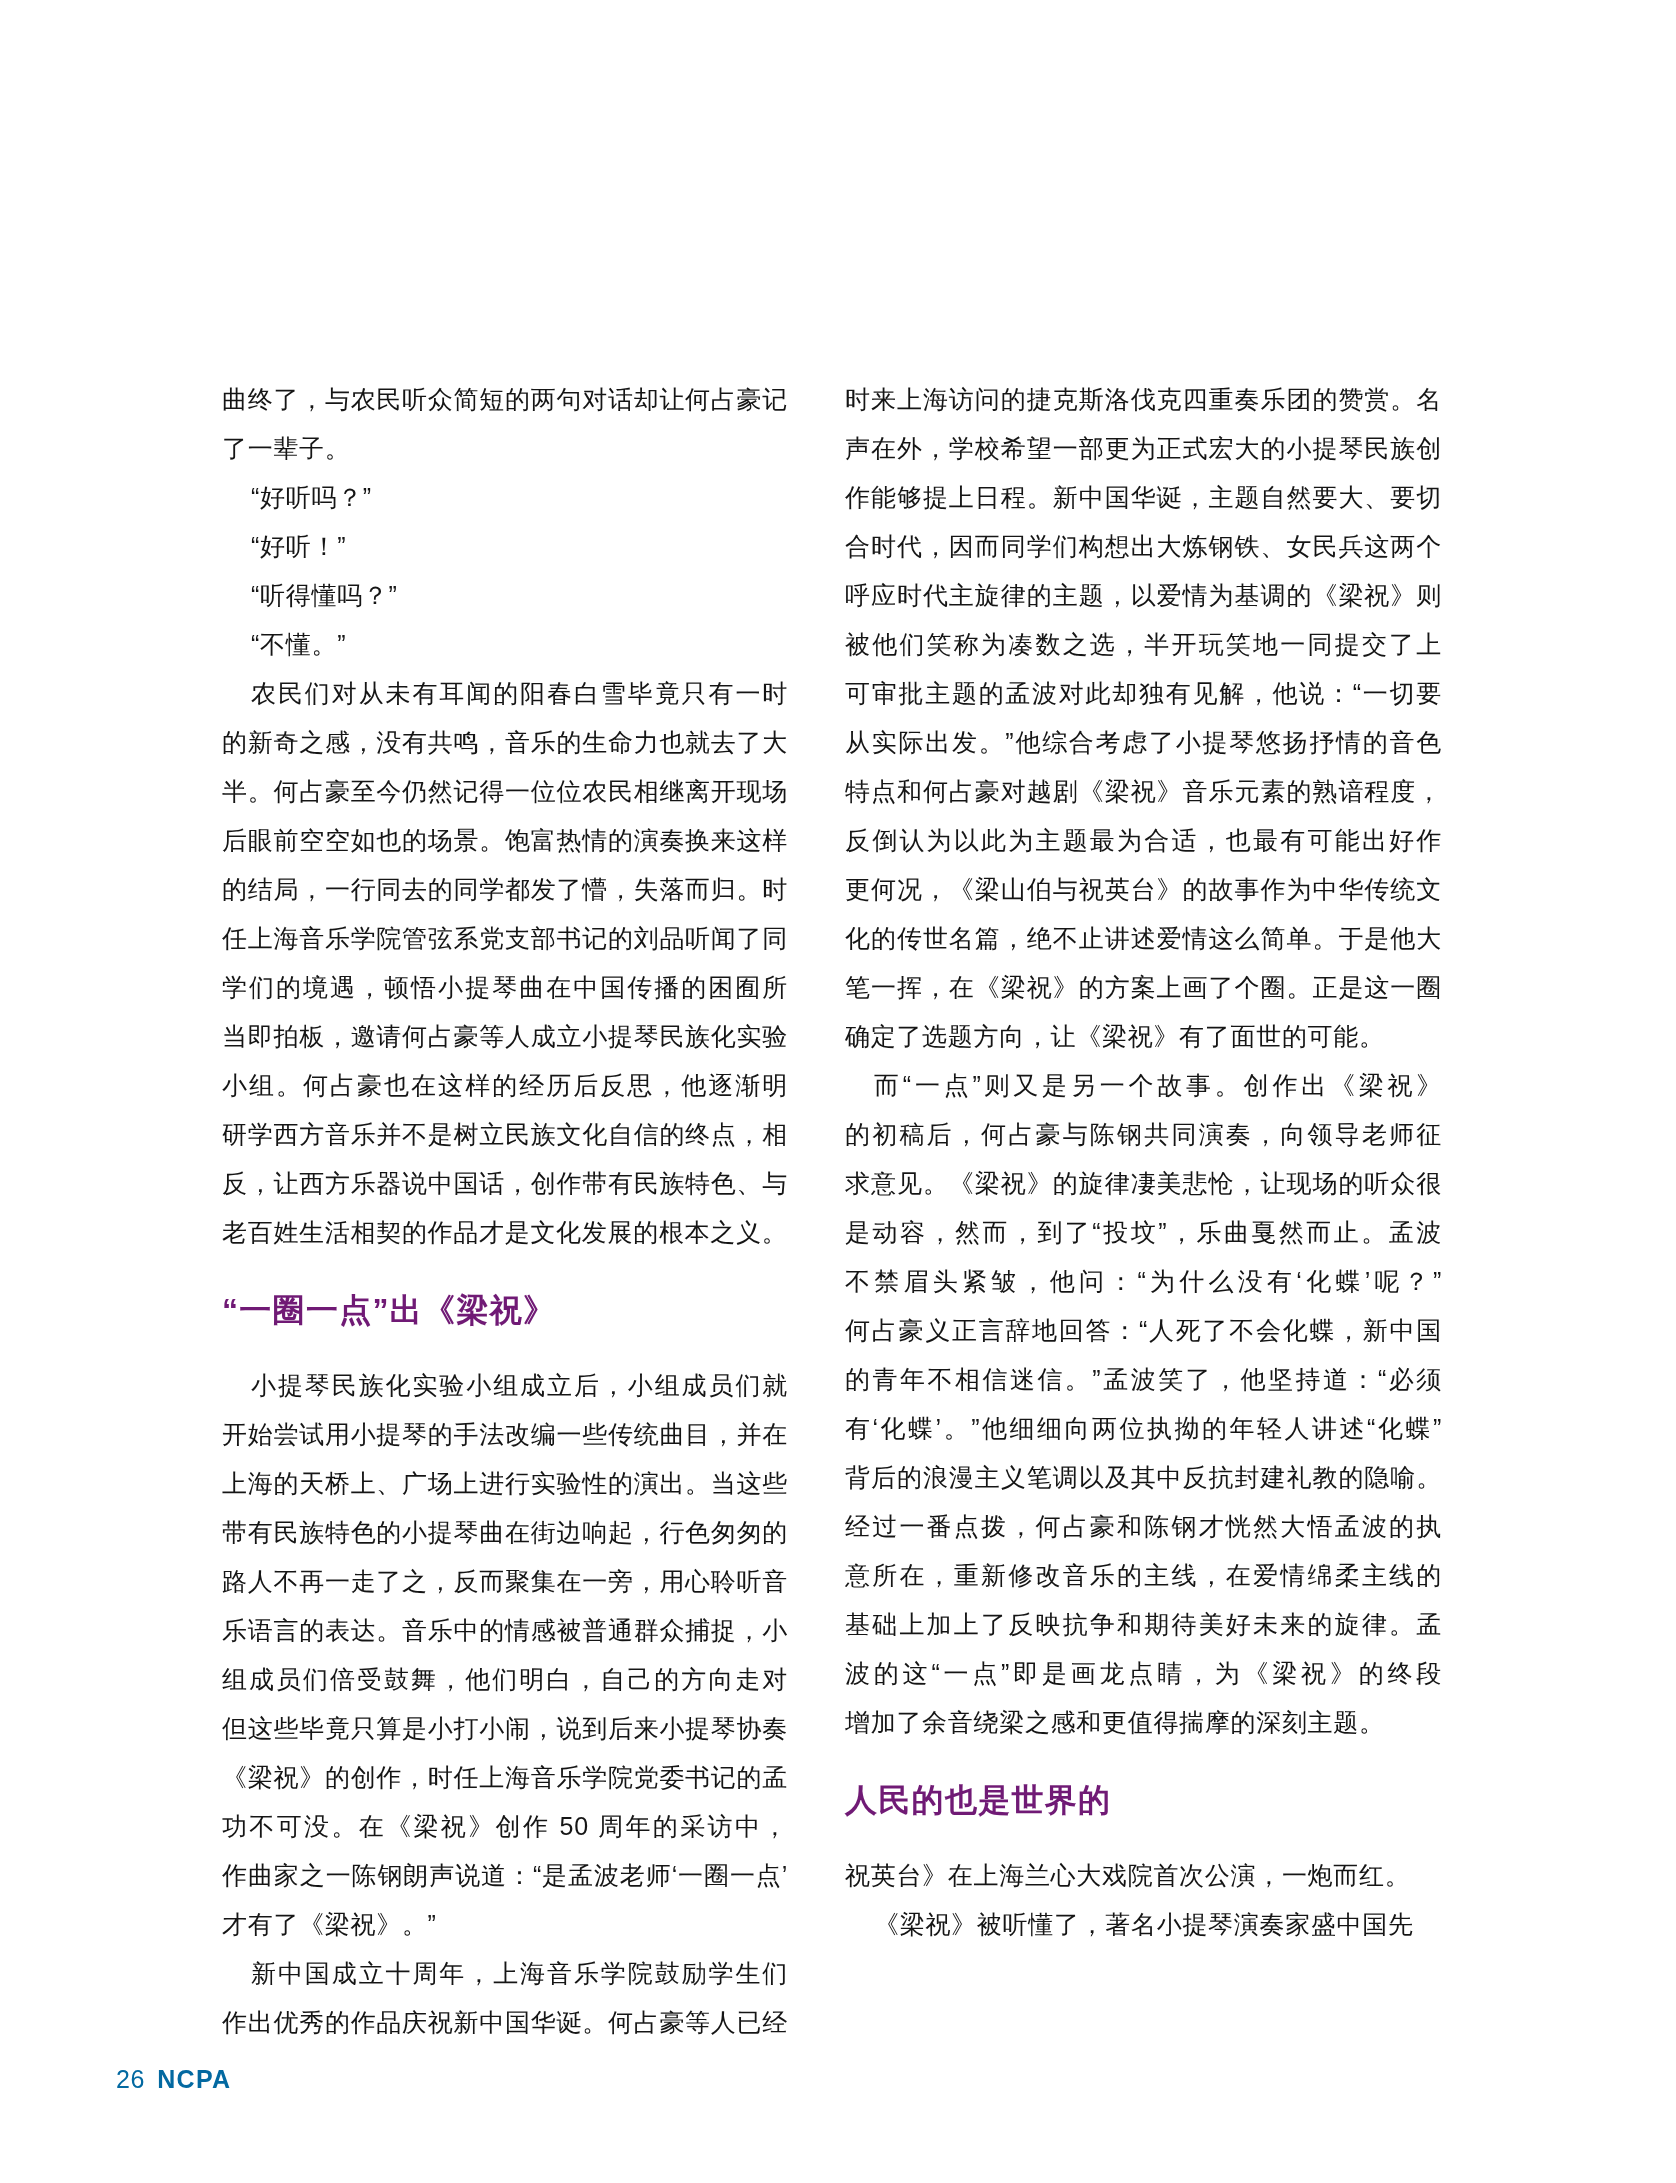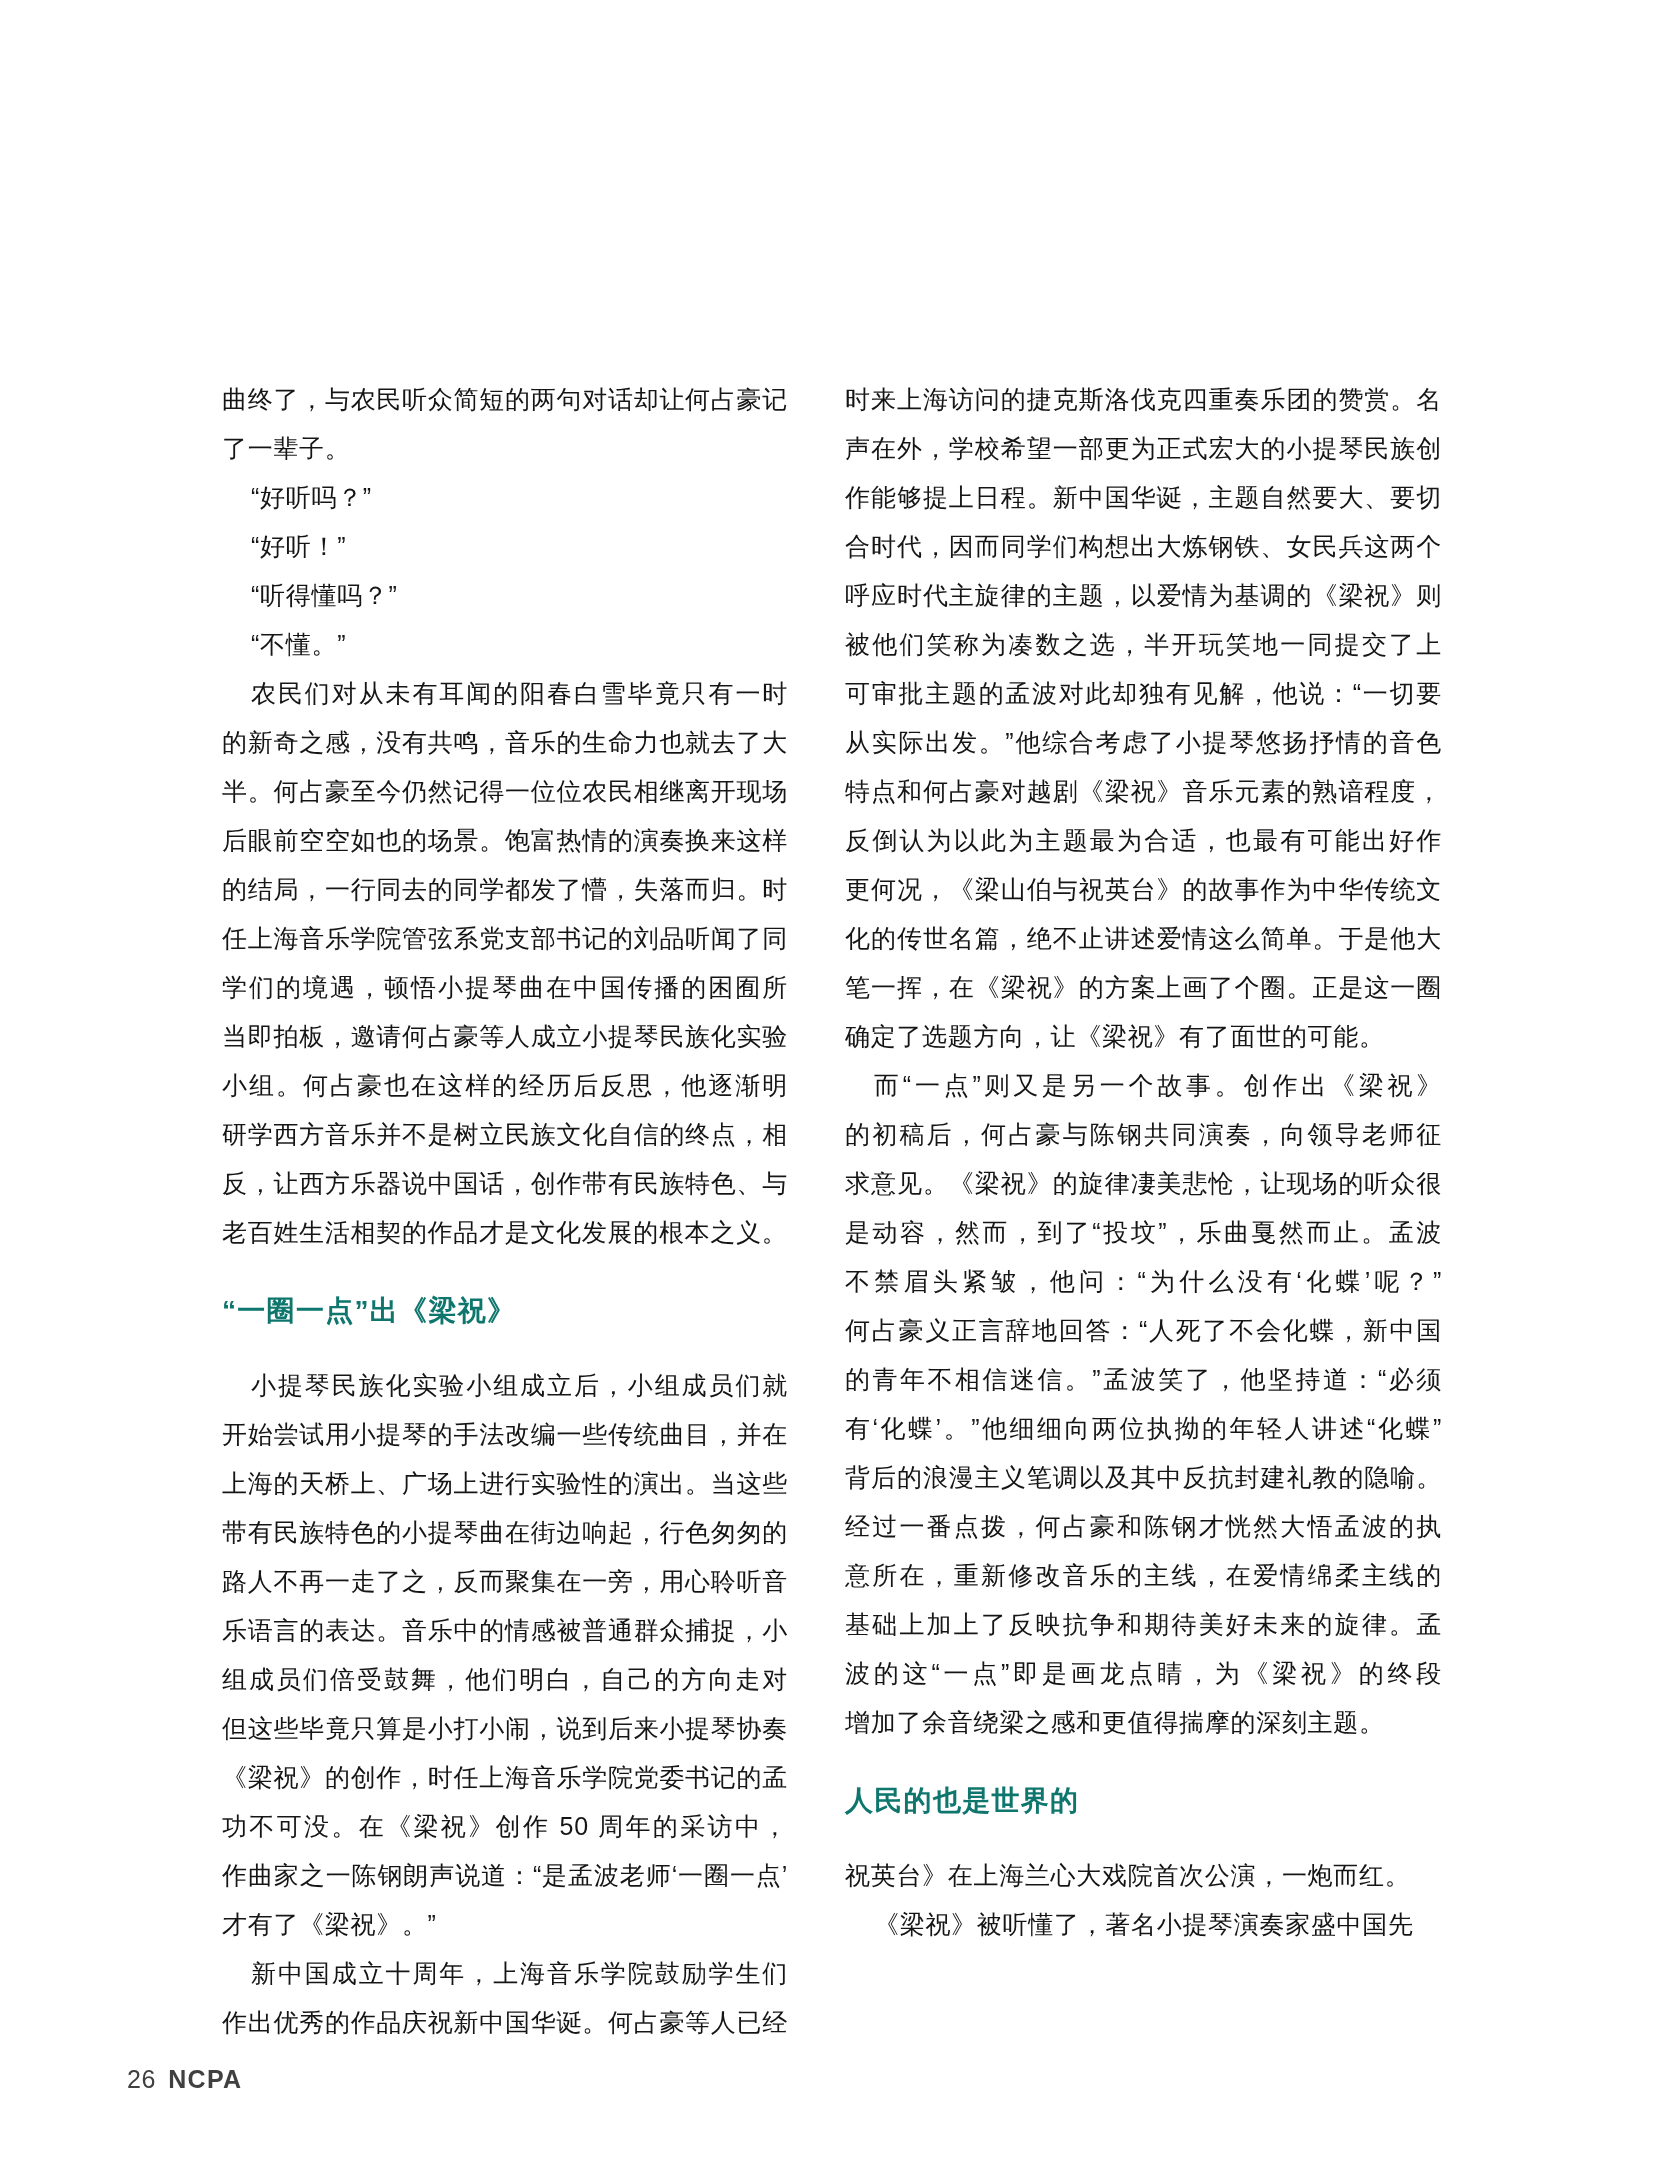"“一圈一点”出《梁祝》" .heading { color: #0f766e -> #701a75; font-size: 28px -> 32px }
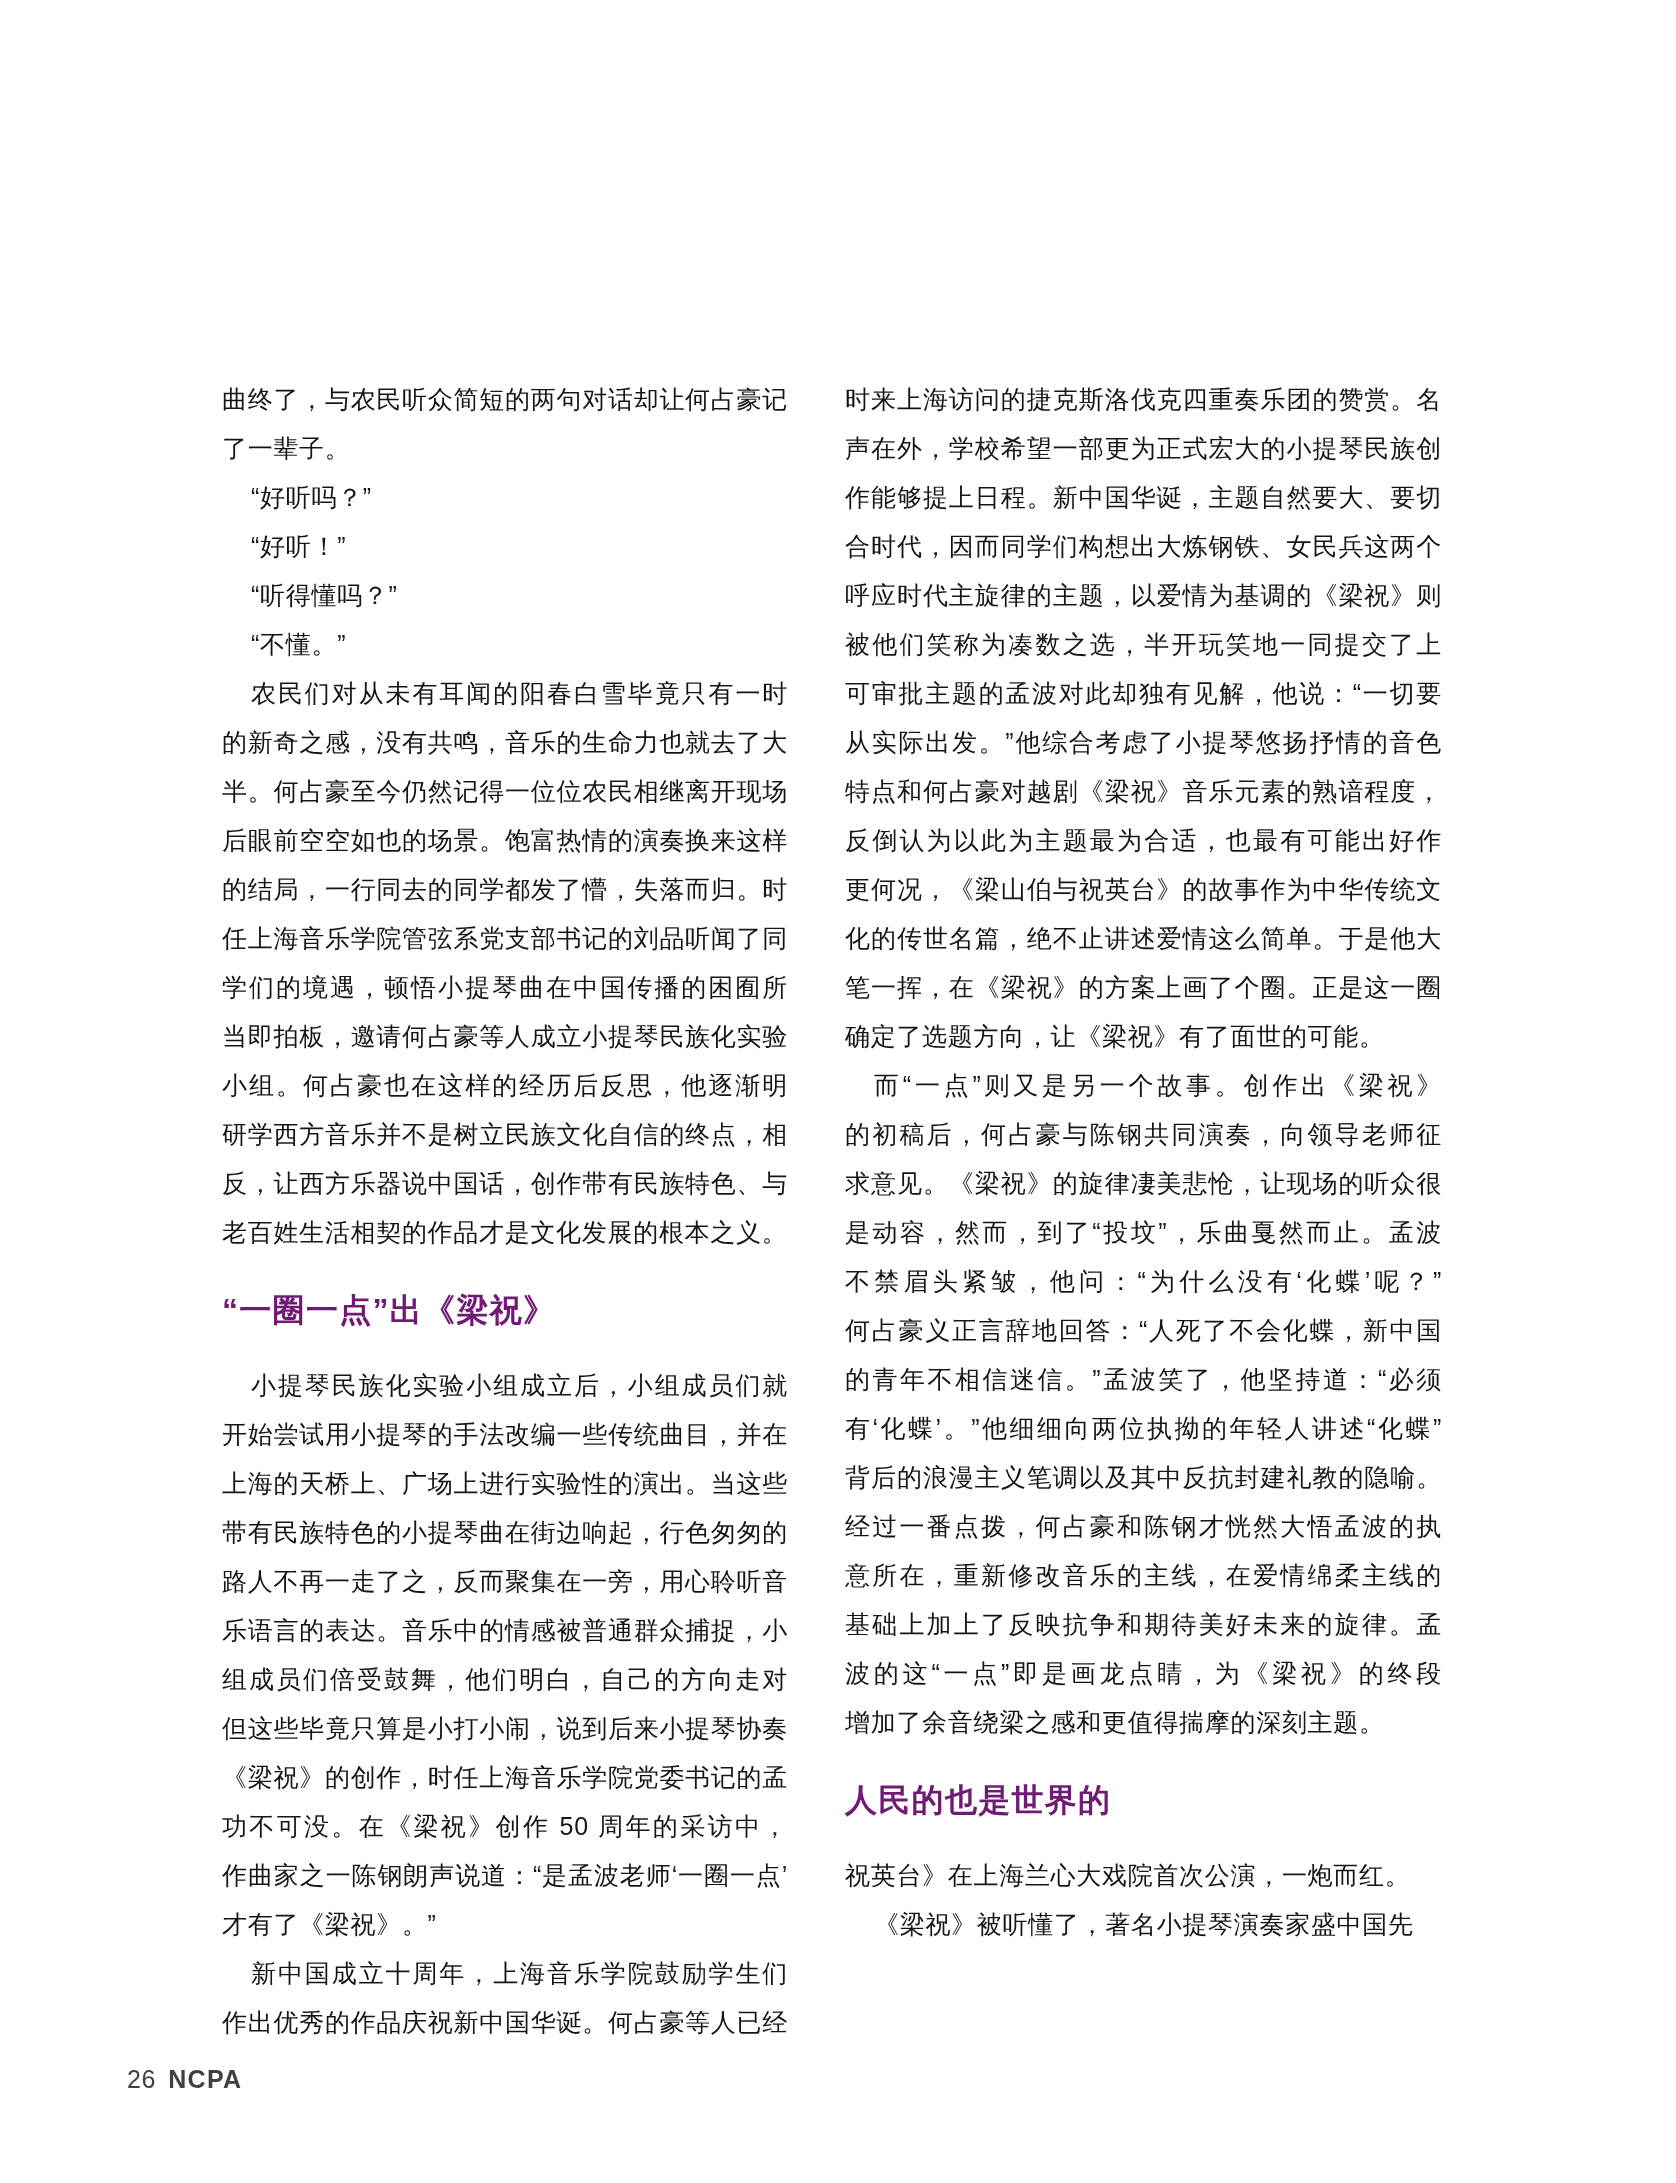"26 NCPA" .footer { color: #404040 -> #0369a1; left: 127px -> 116px }
